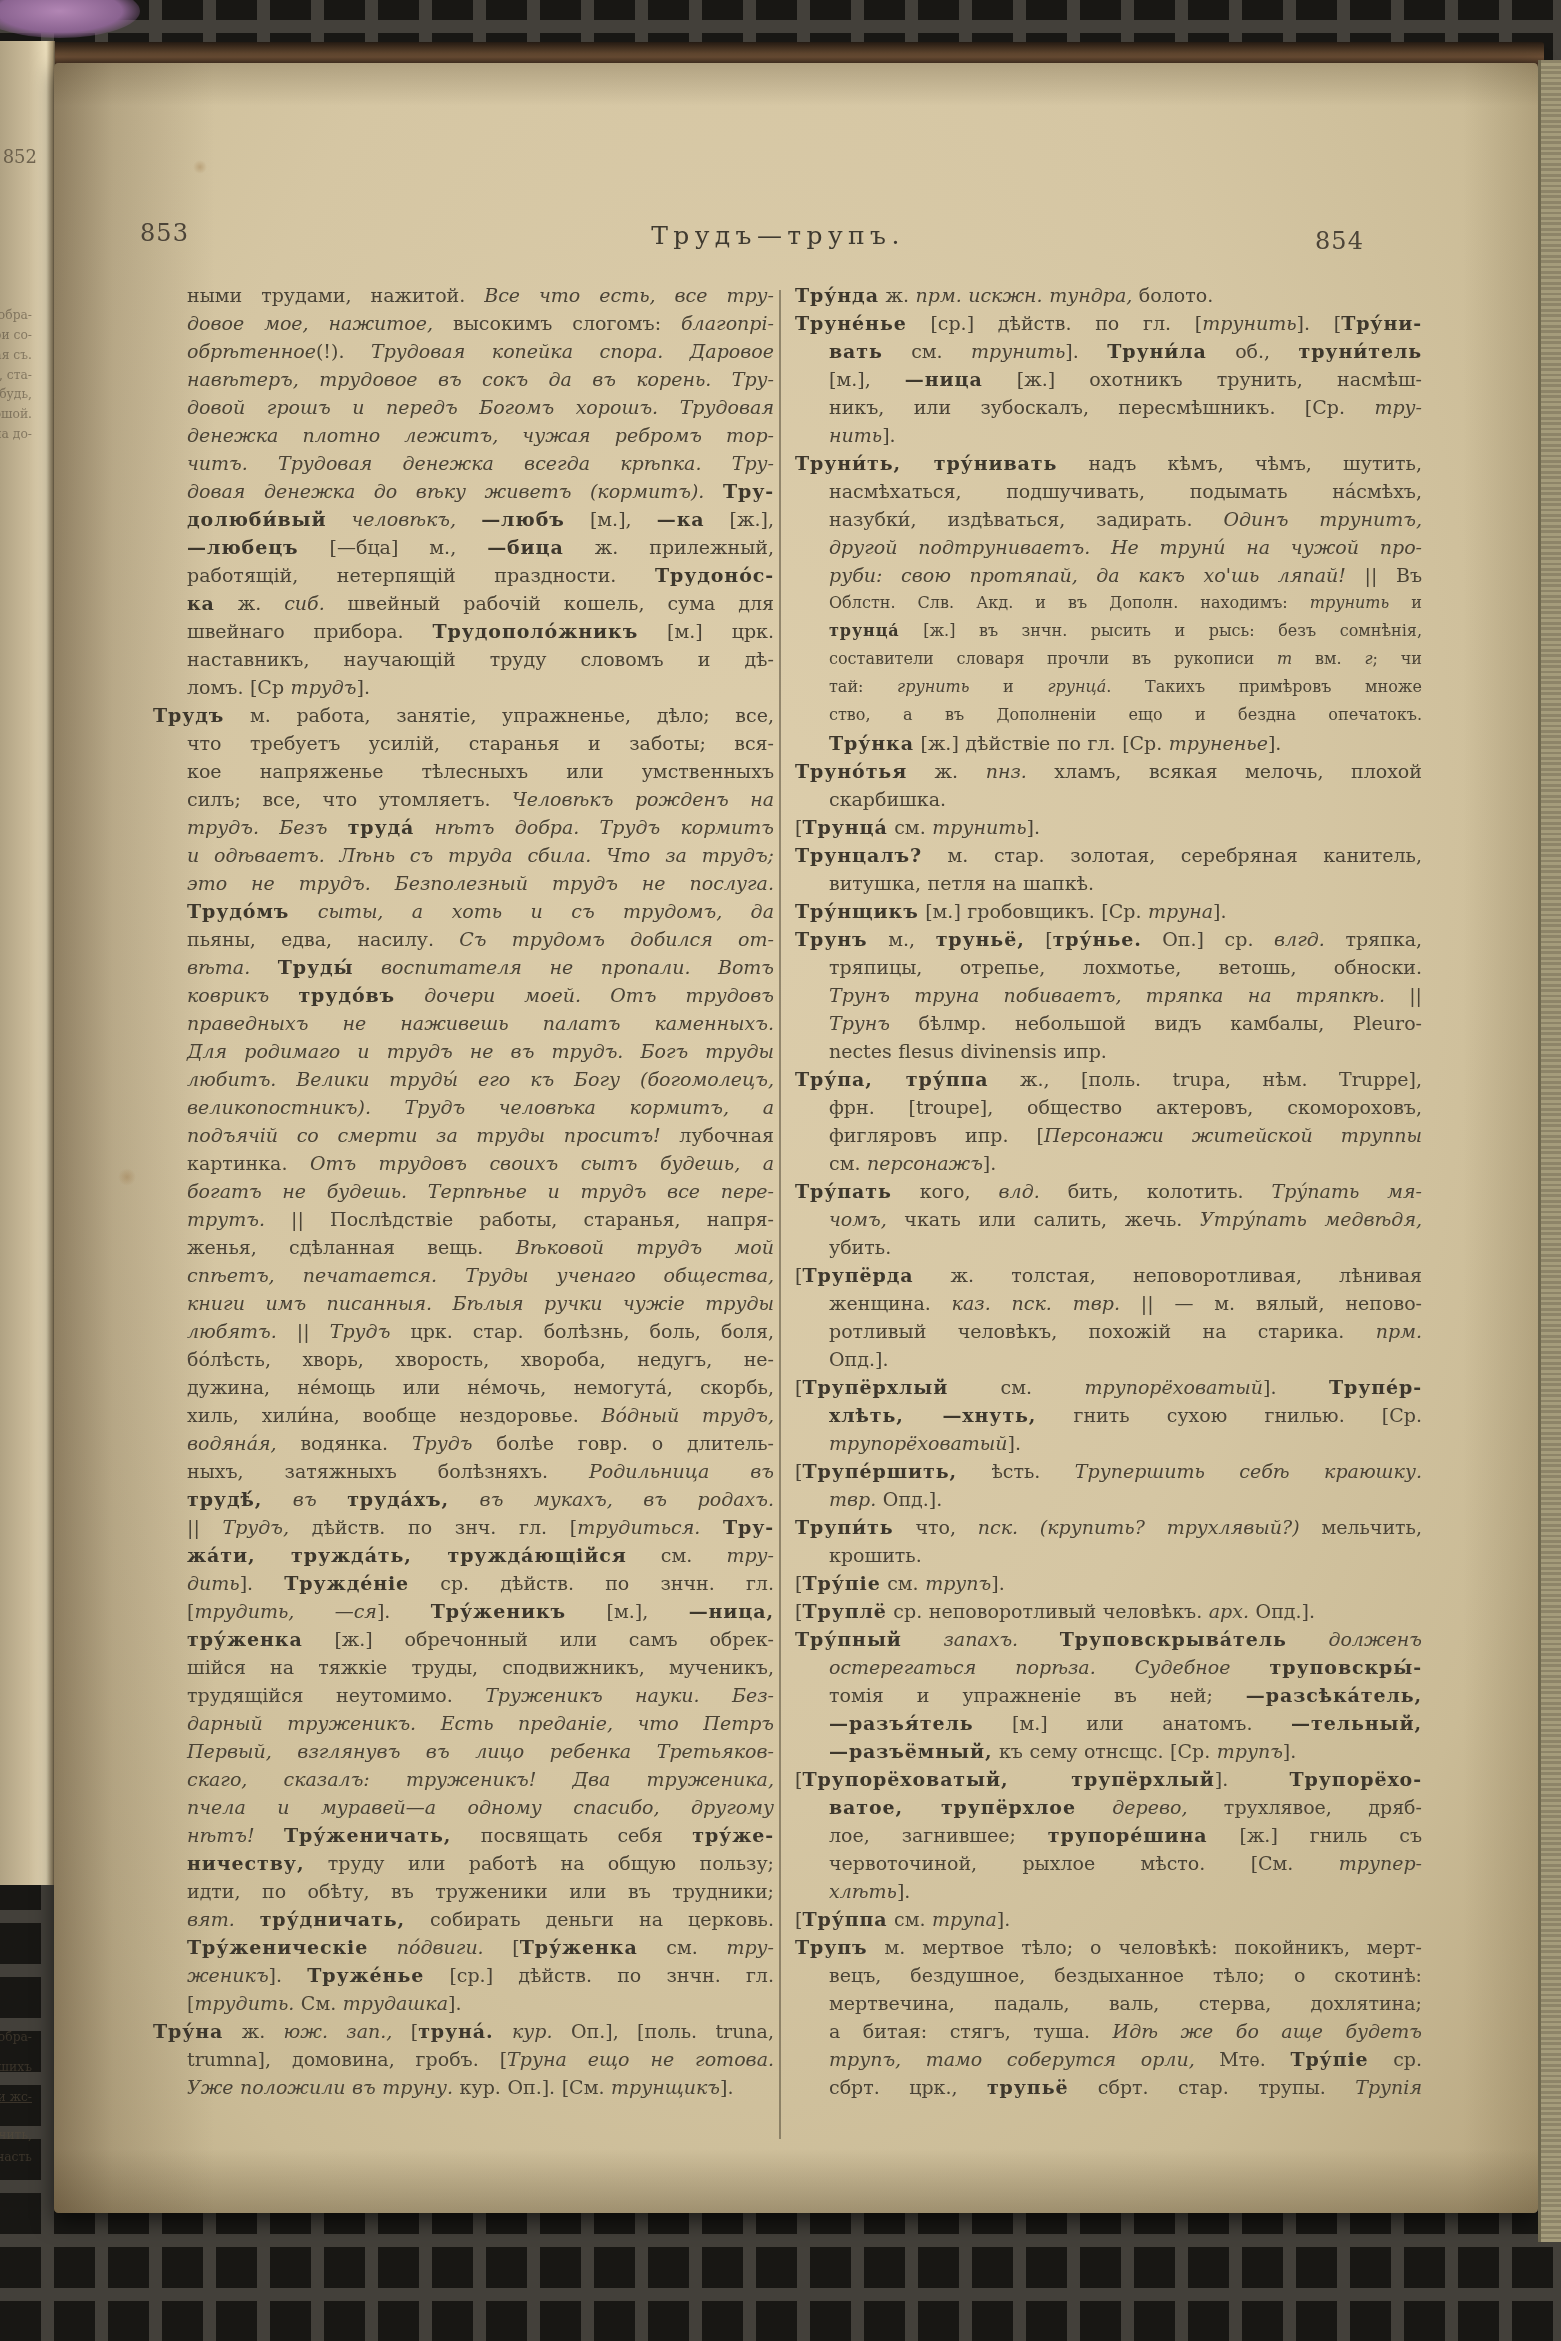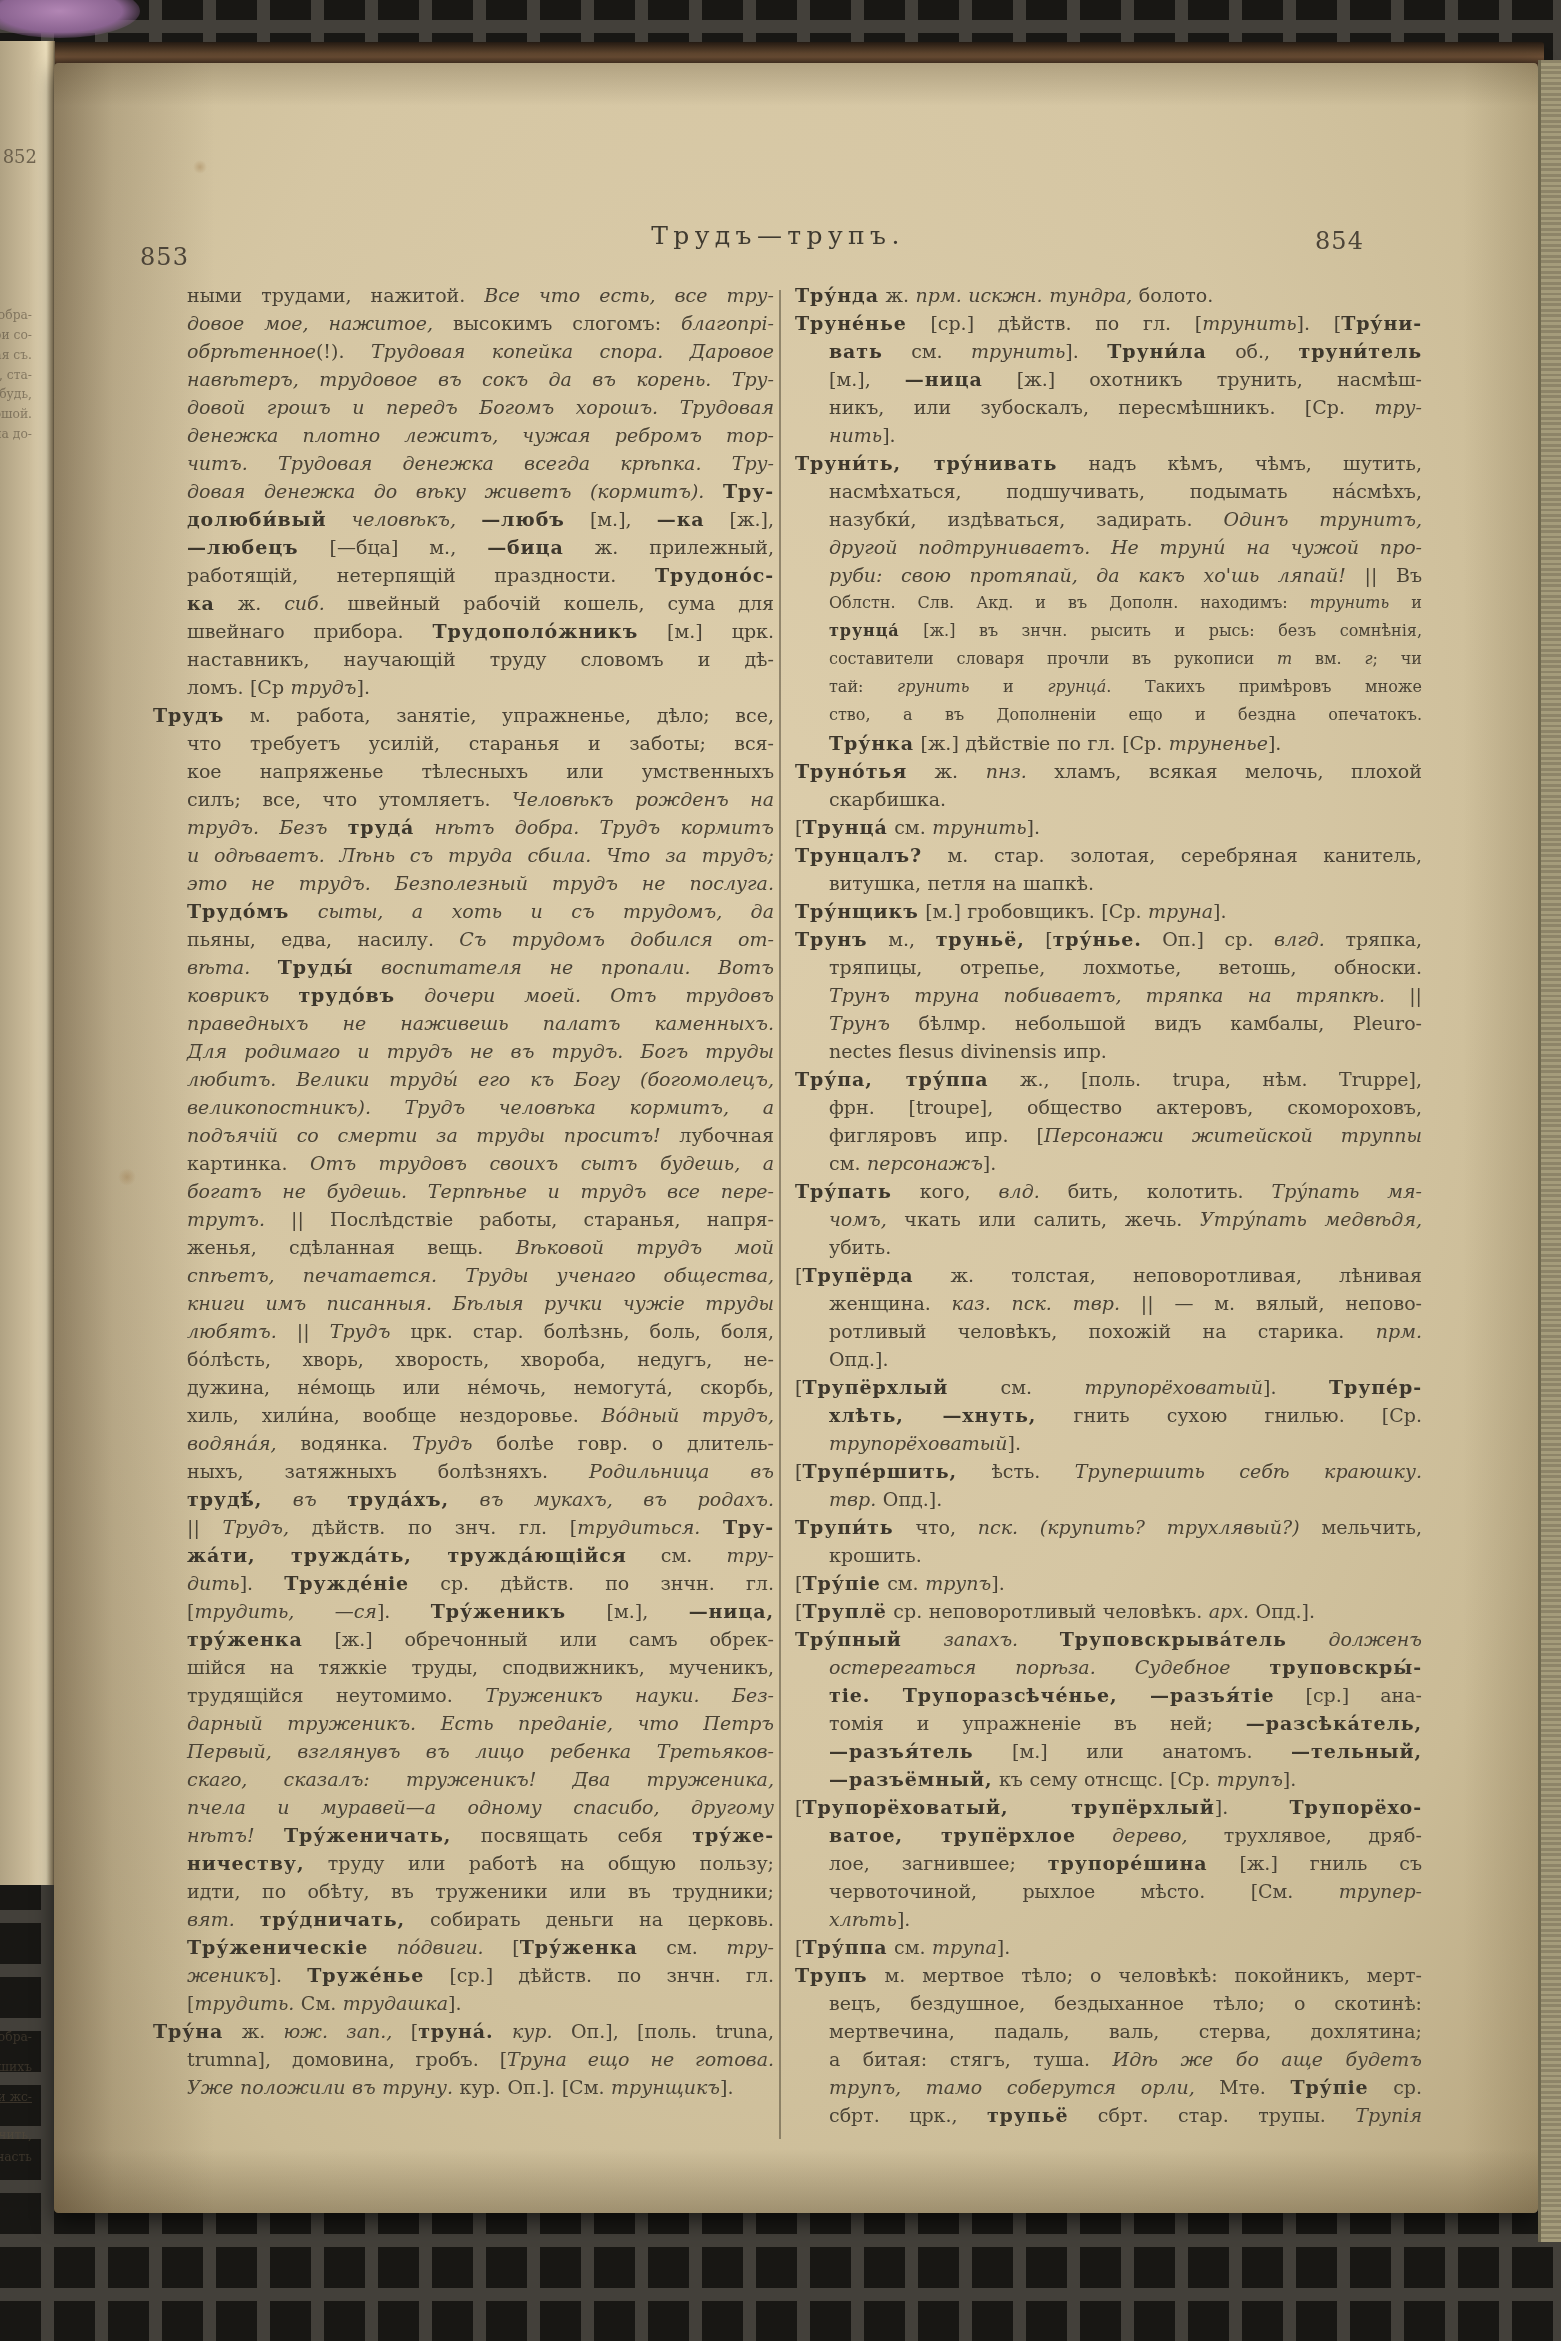"853" div.pagenum { margin-top: 24px -> none }
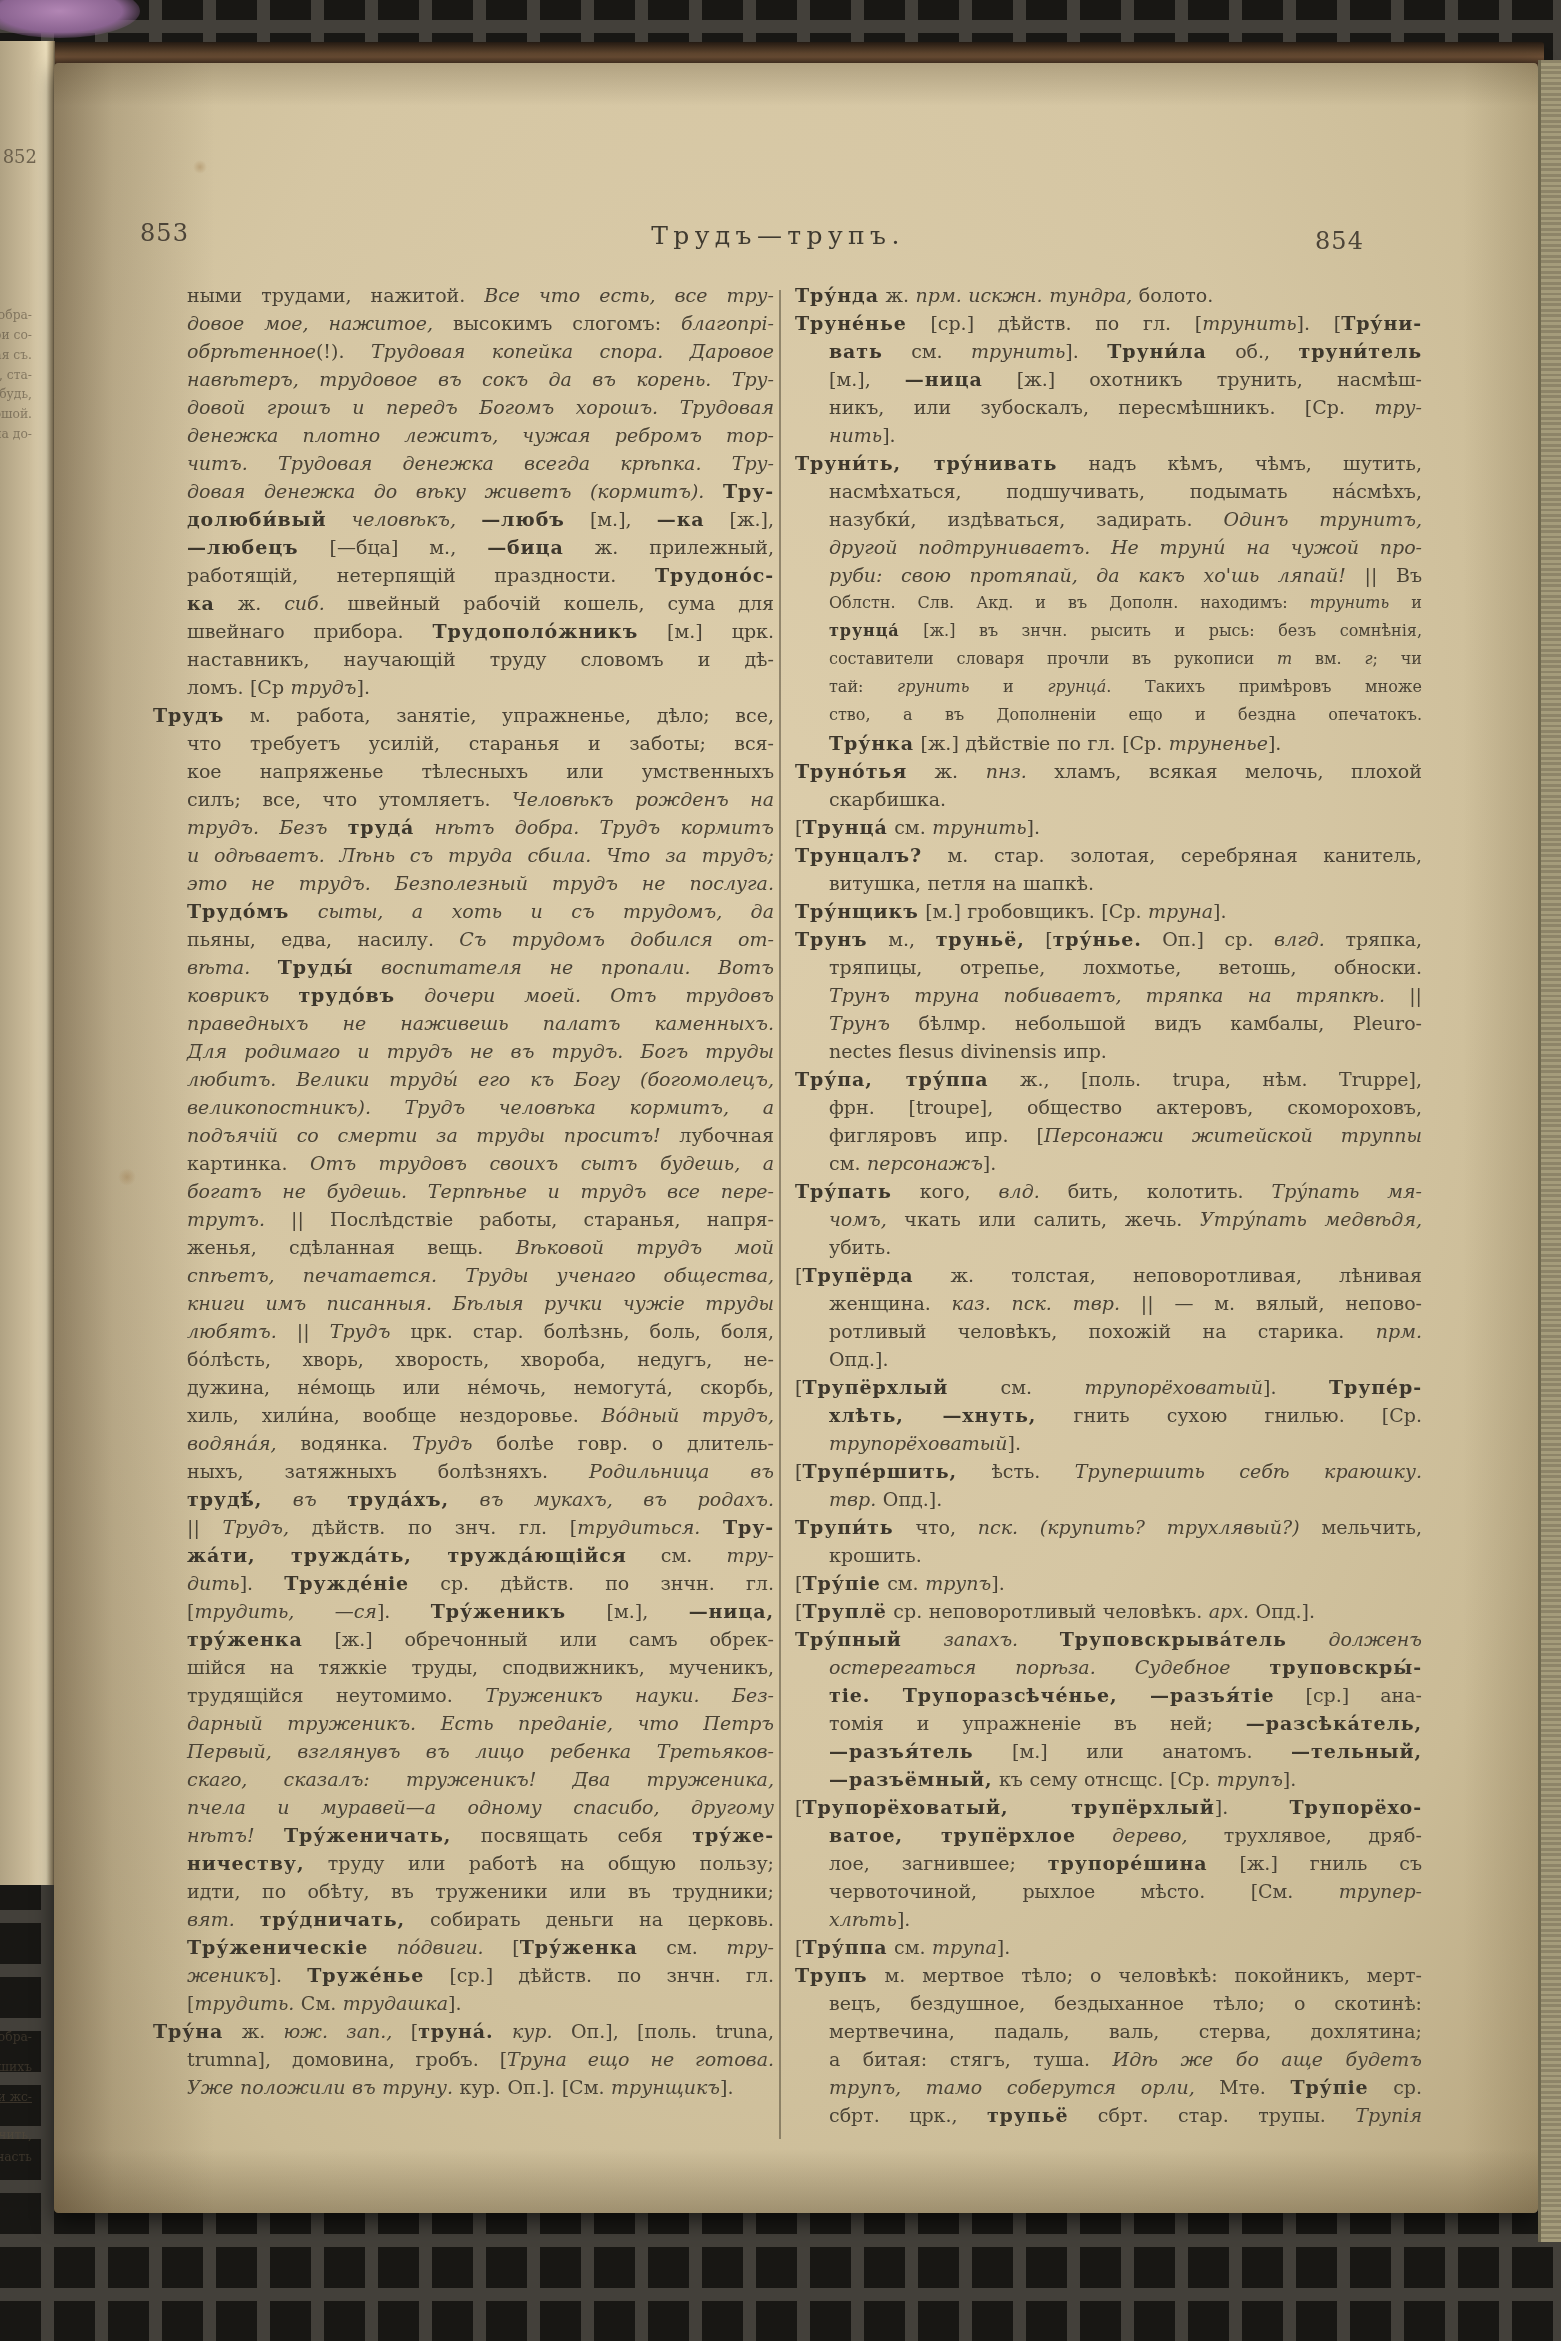"тіе. Трупоразсѣче́нье, —разъя́тіе [ср.]" div.line { html: <div><b>тіе. Трупоразсѣче́нье, —разъя́тіе</b> [ср.] ана-</div> -> none }
